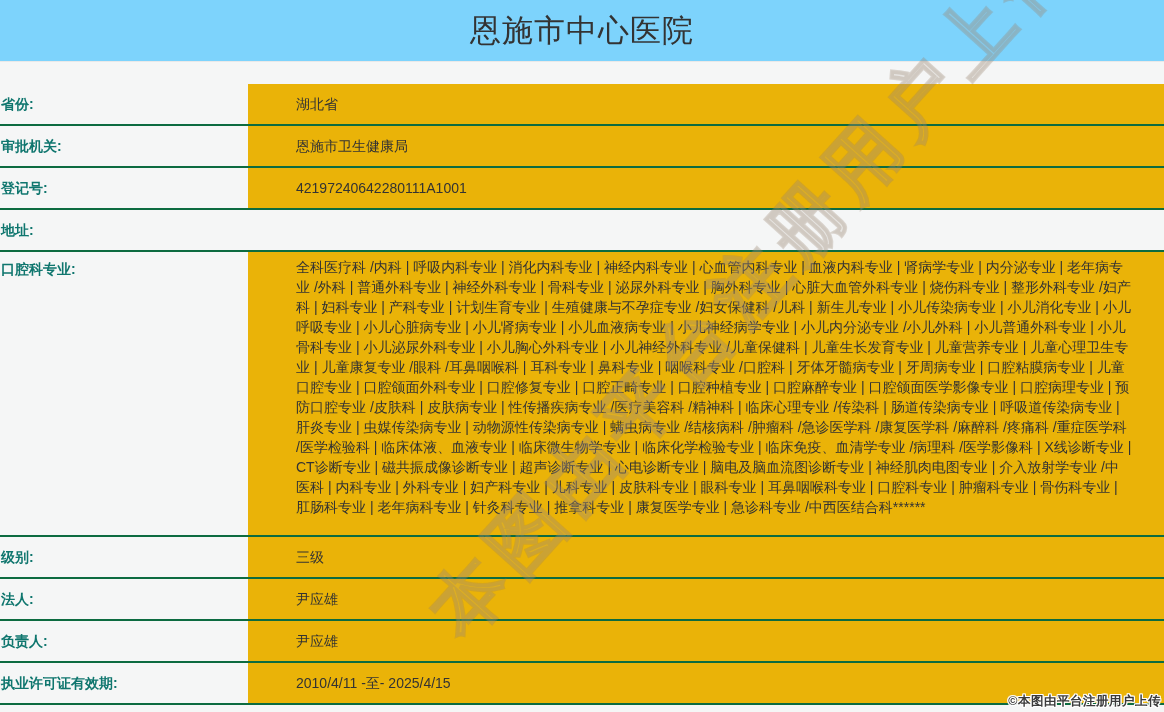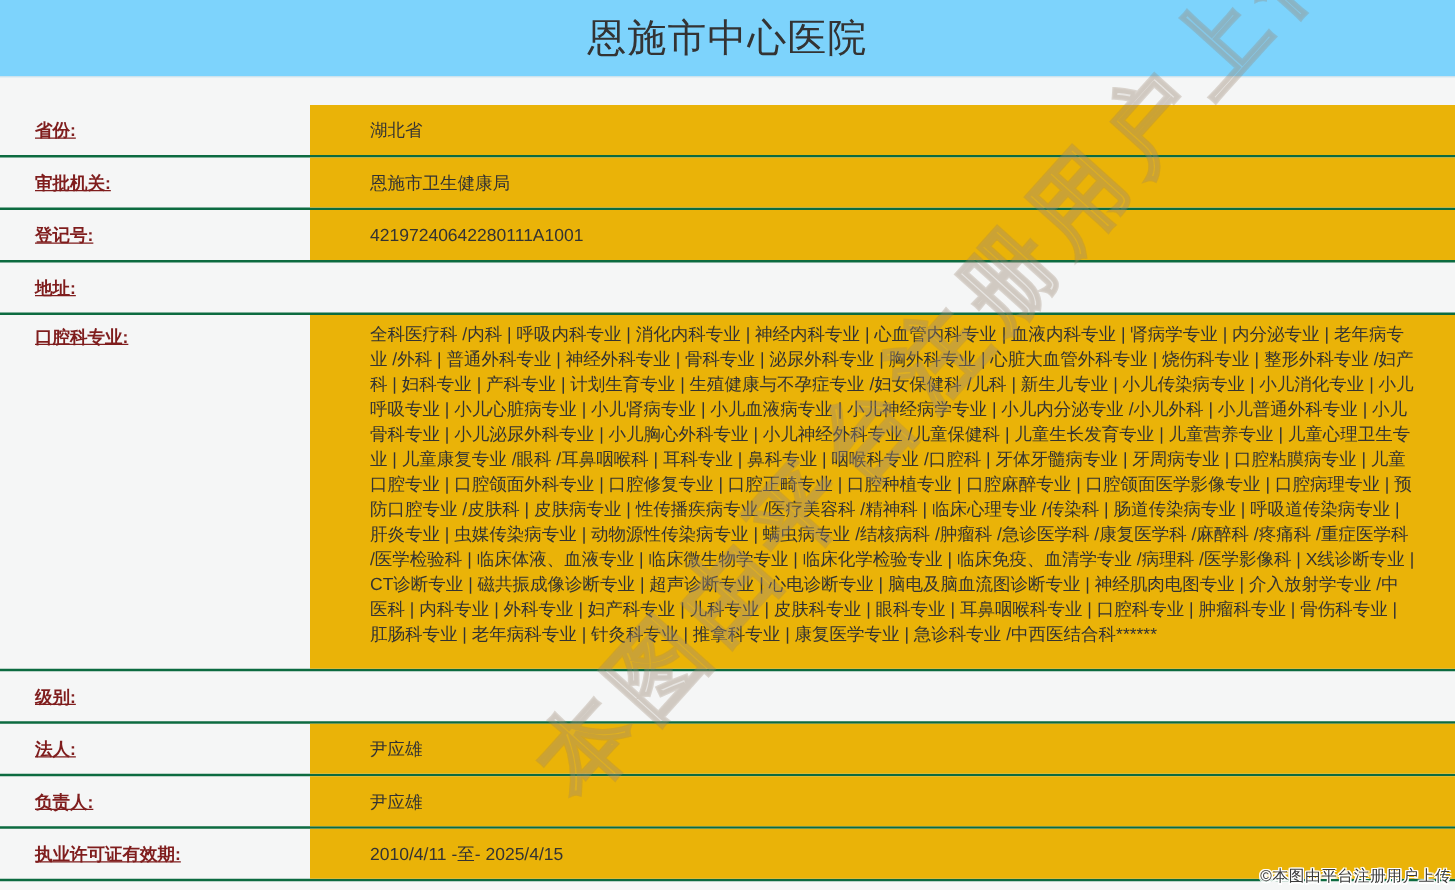"省份:" .cell-label { color: #7f1d1d -> #0f766e; padding: 12px 10px 12px 28px -> 12px 10px 12px 1px; text-decoration: underline -> none }
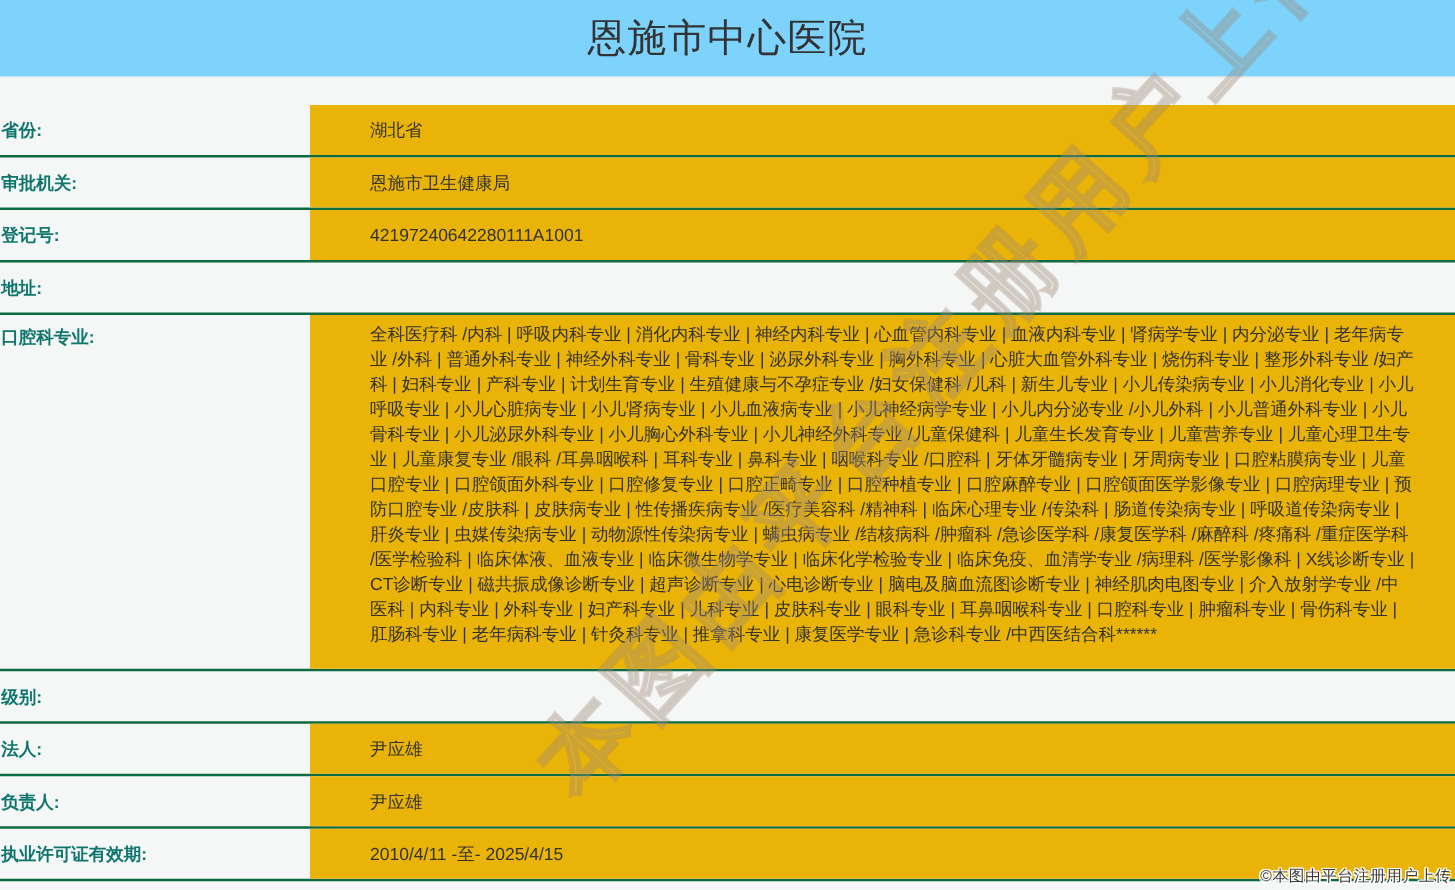"三级" div.cell-value { html: none -> <div>三级</div> }
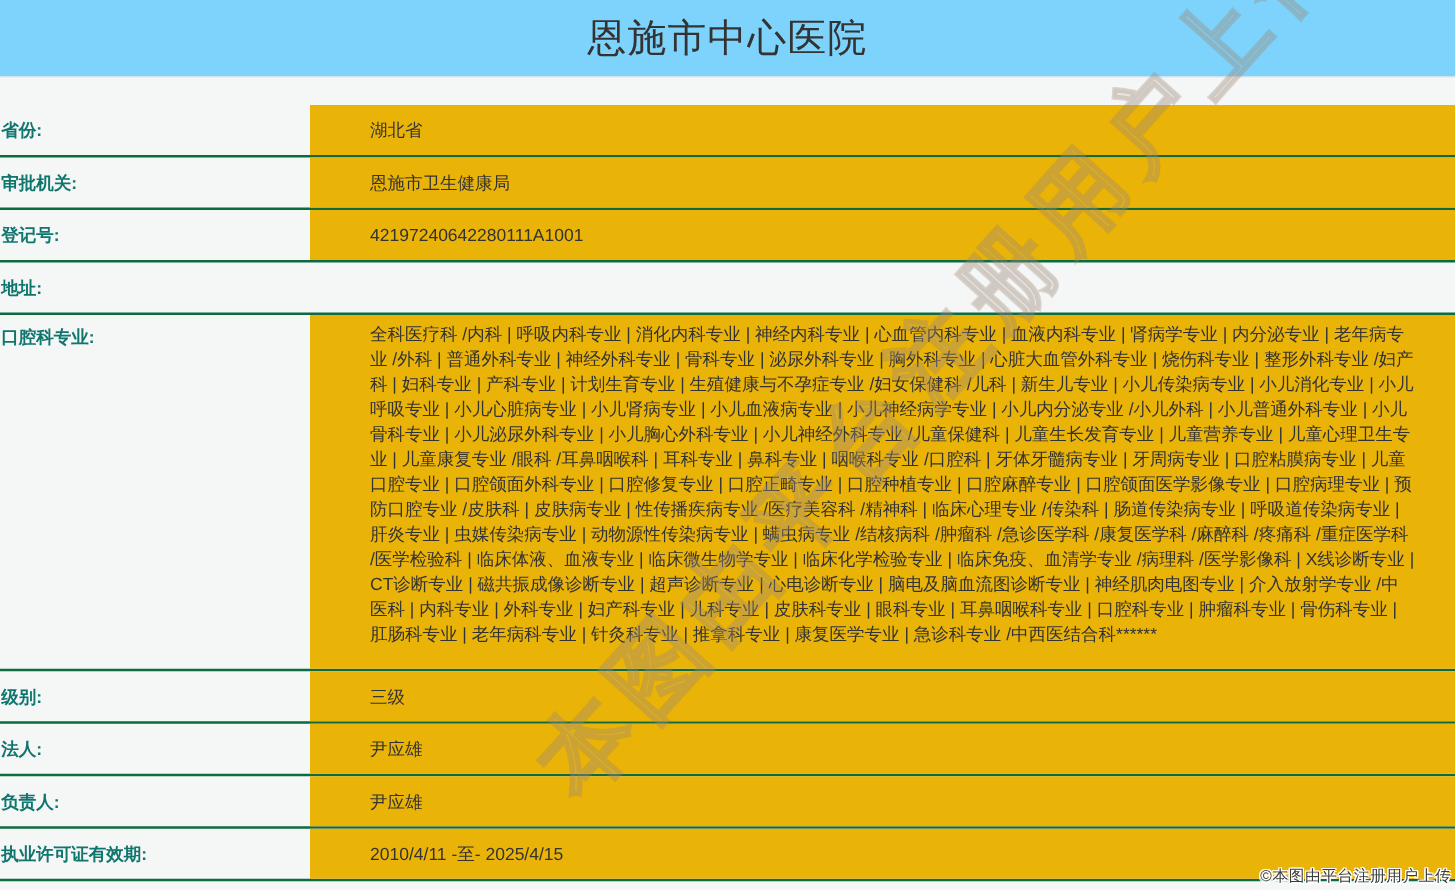"©本图由平台注册用户上传" .corner-watermark { font-weight: normal -> bold }
